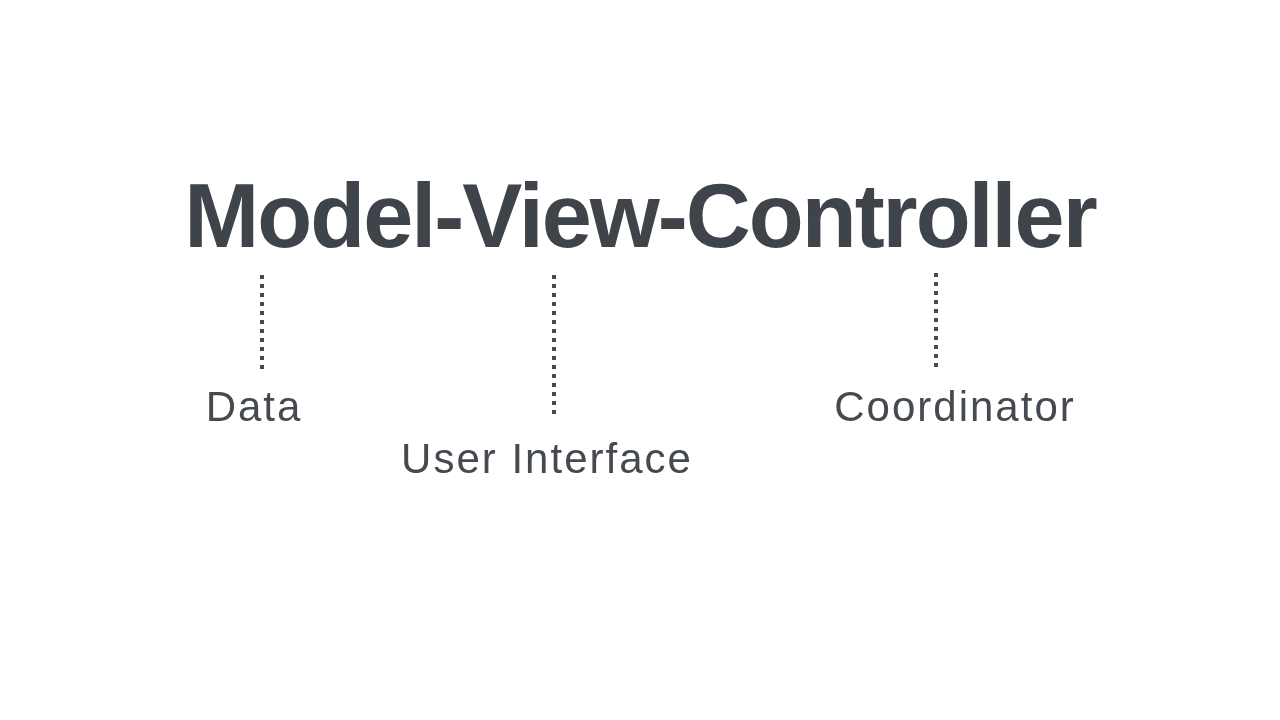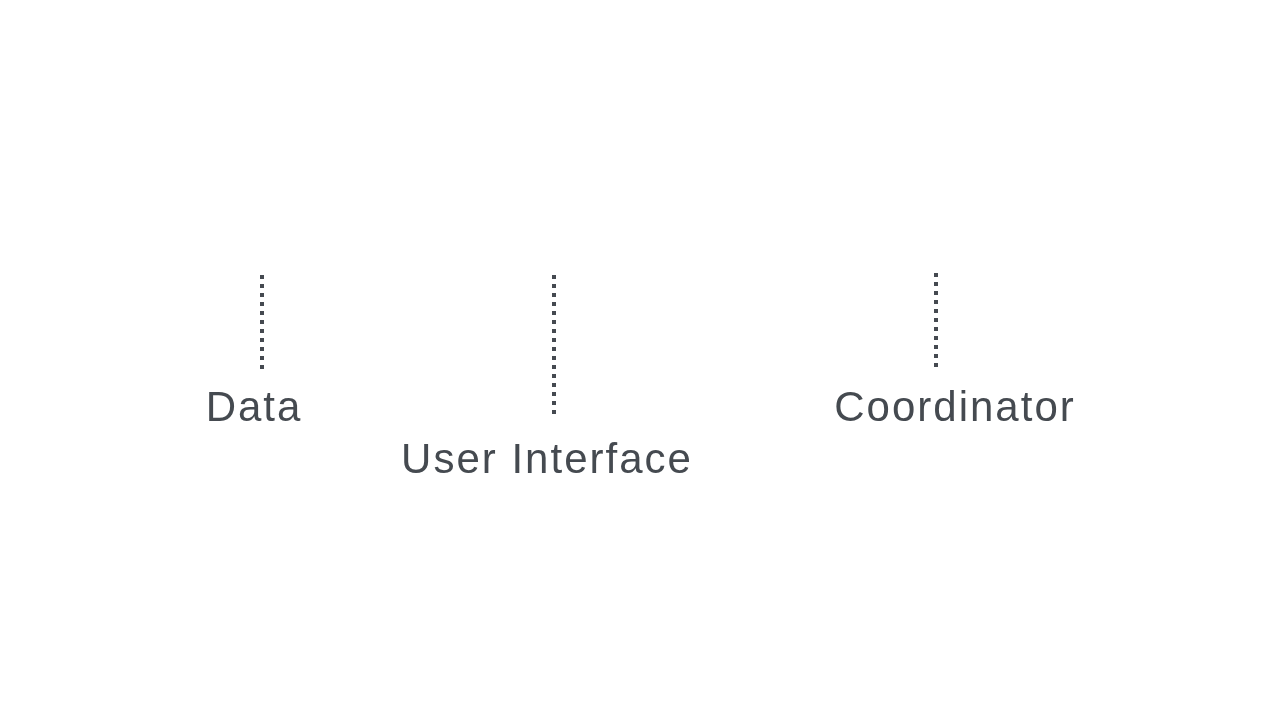"Model-View-Controller" div.title { html: none -> <div>Model-View-Controller</div> }
